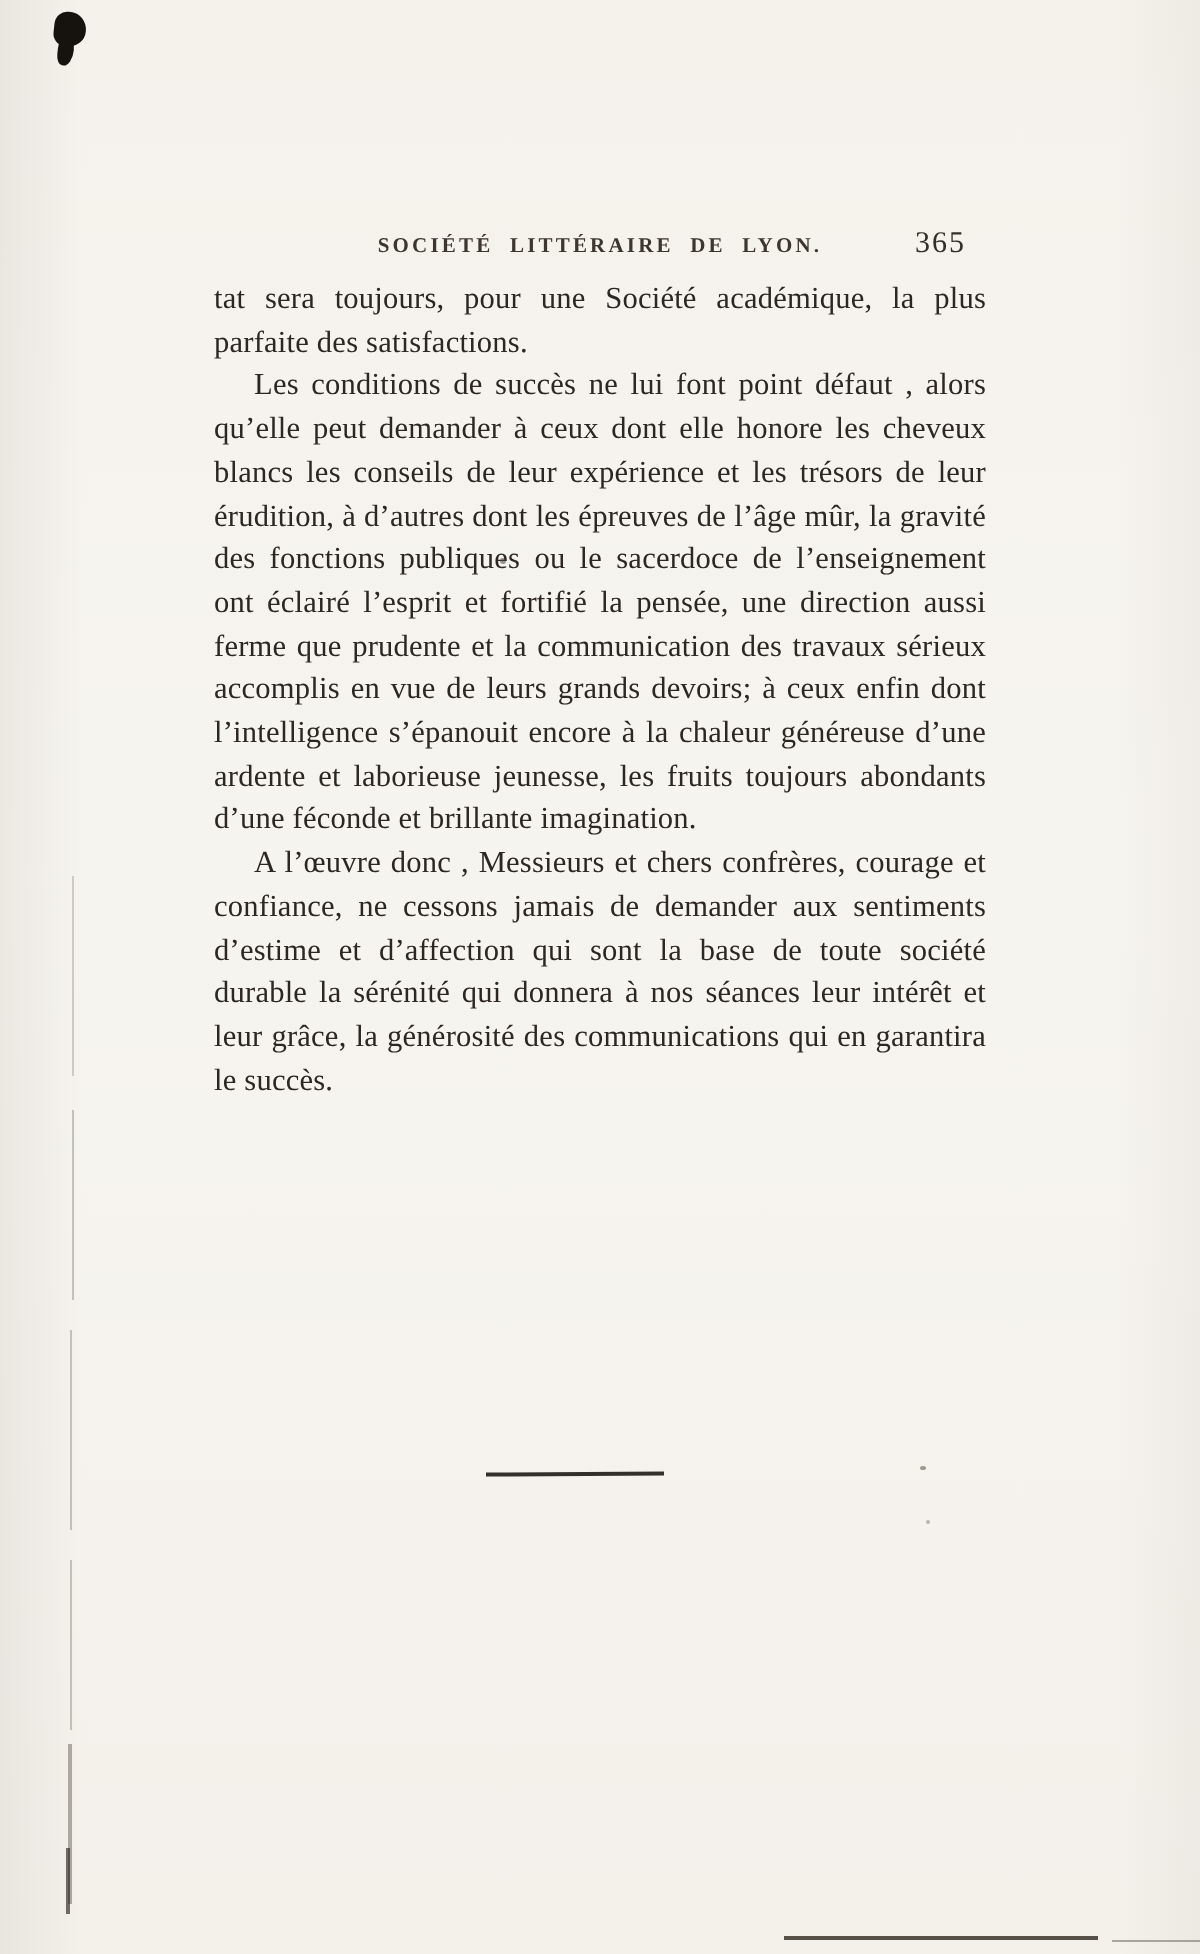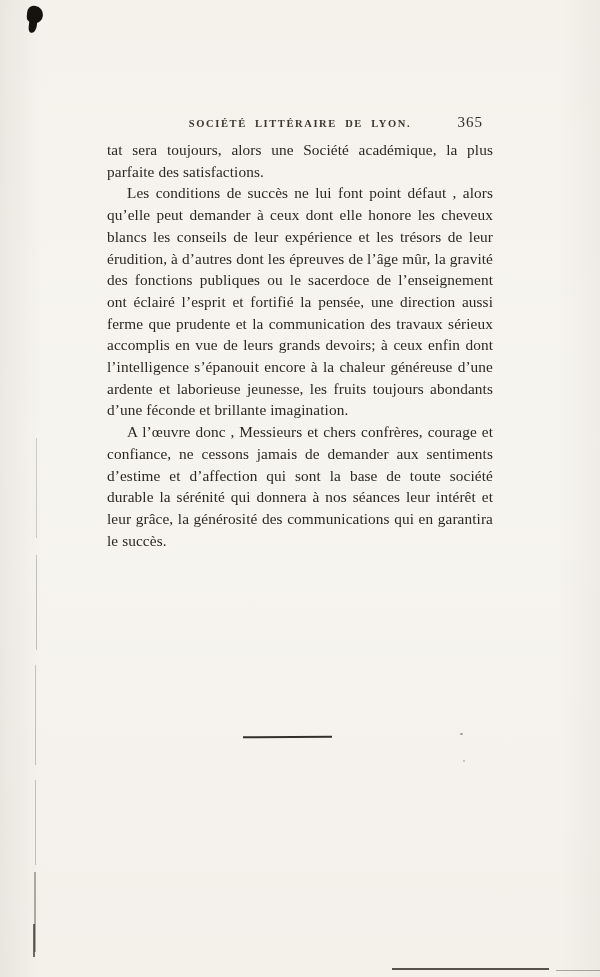"tat sera toujours, alors une" p.continuation { text: alors -> pour }
